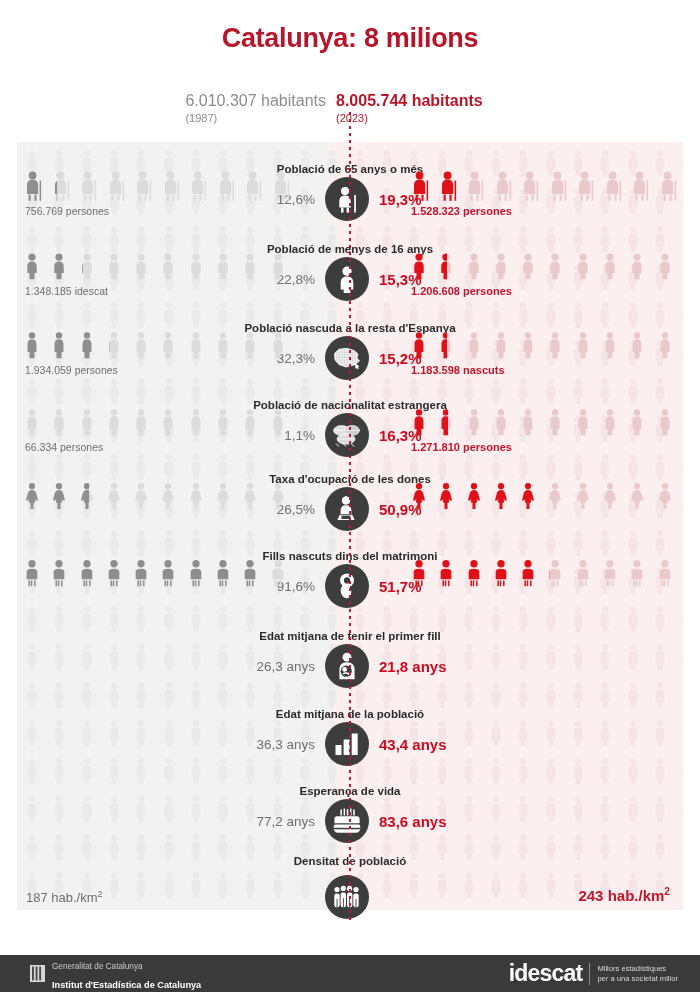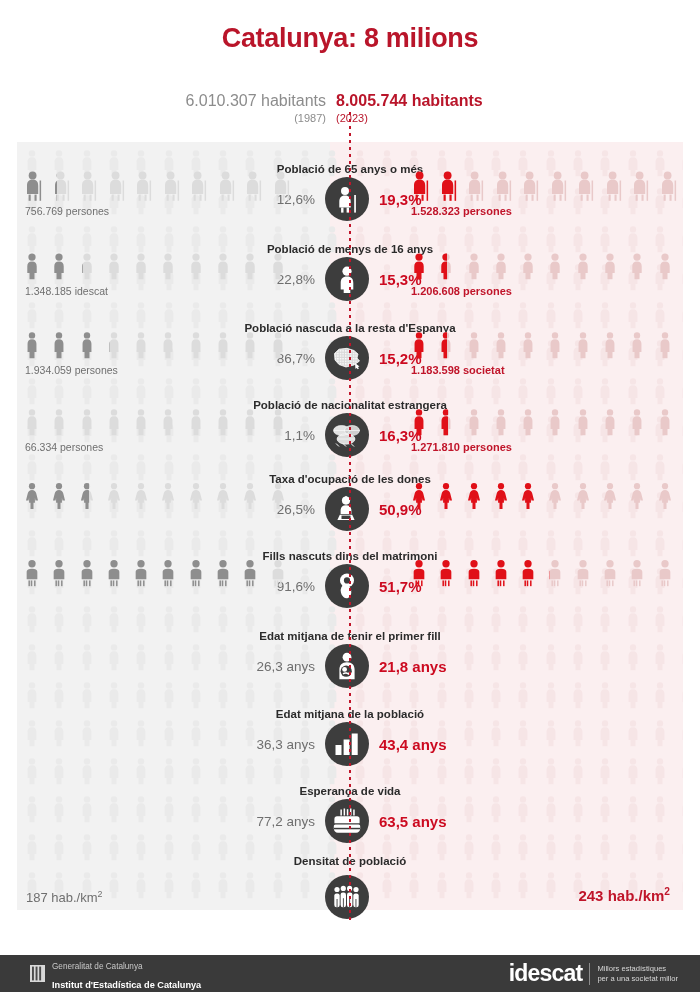"6.010.307 habitants" .hdr-left { text-align: right -> none }
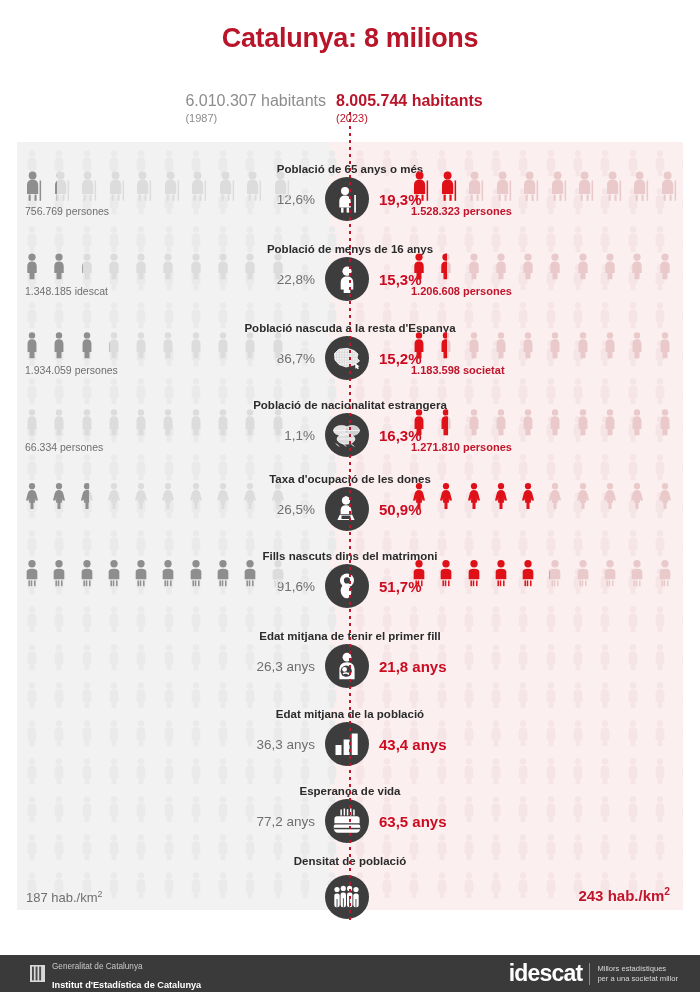"86,7%" div.pct-old { text: 86,7% -> 32,3% }
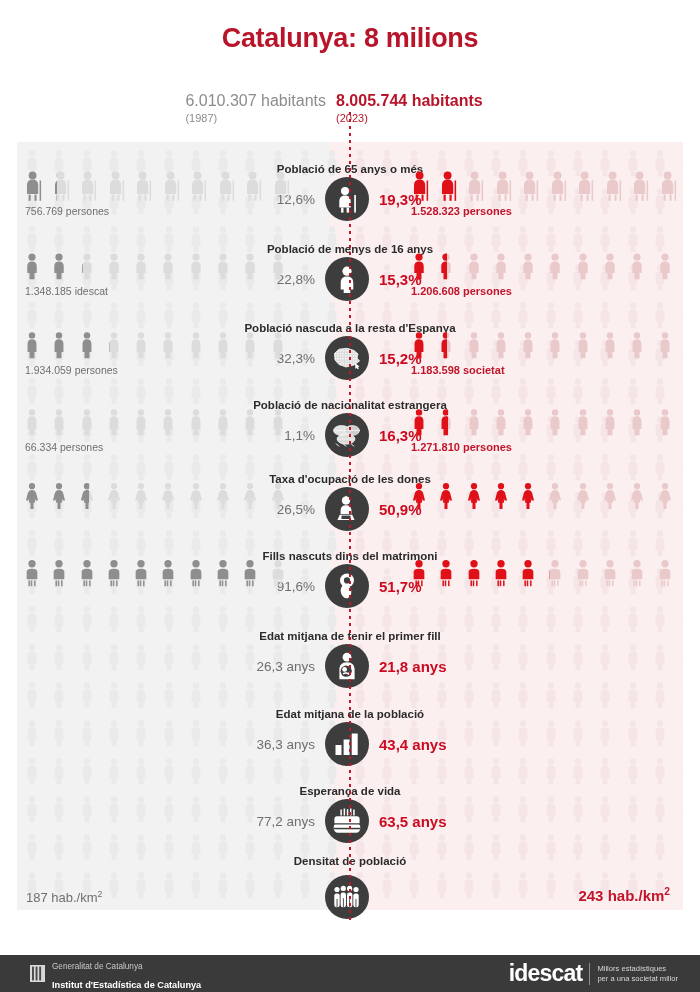"1.183.598 societat" div.lbl-new { text: societat -> nascuts }
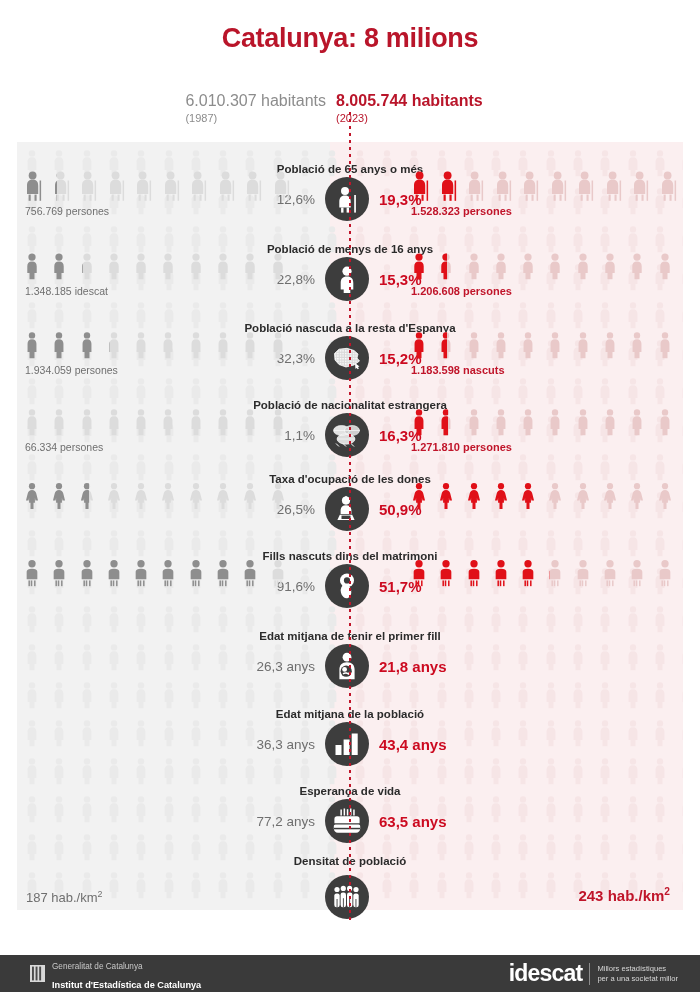"63,5 anys" div.pct-new { text: 63,5 -> 83,6 }
